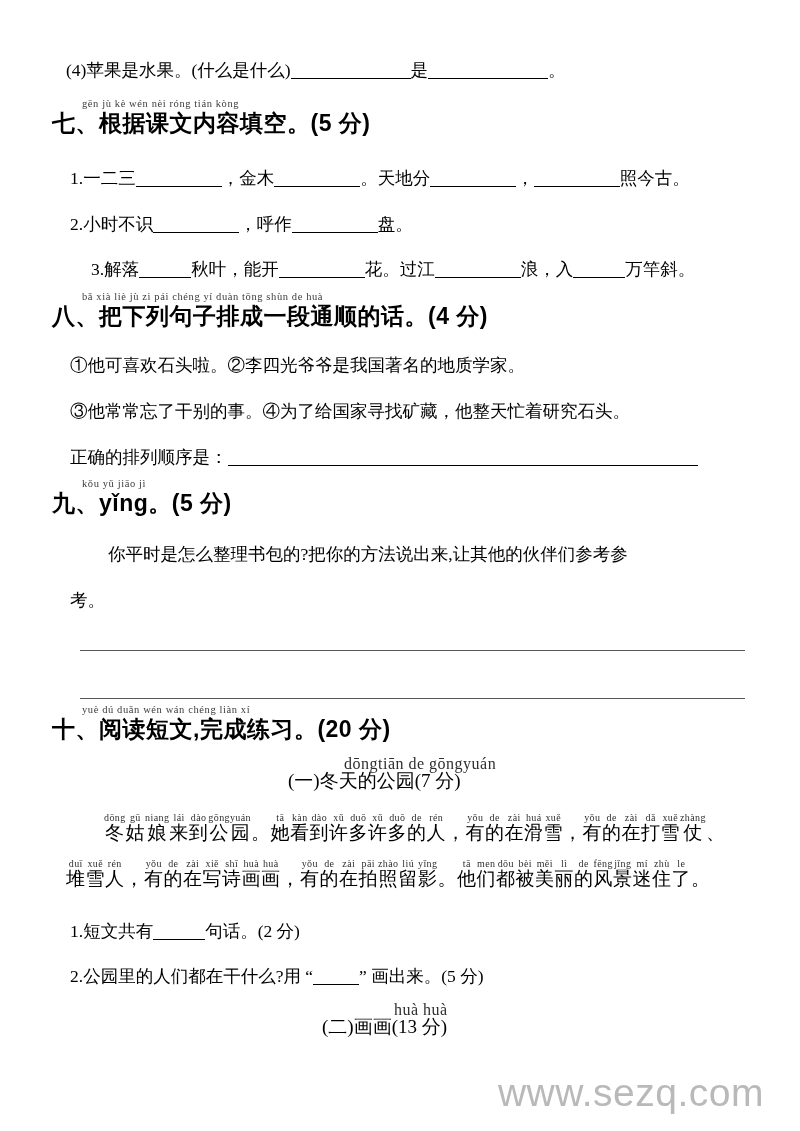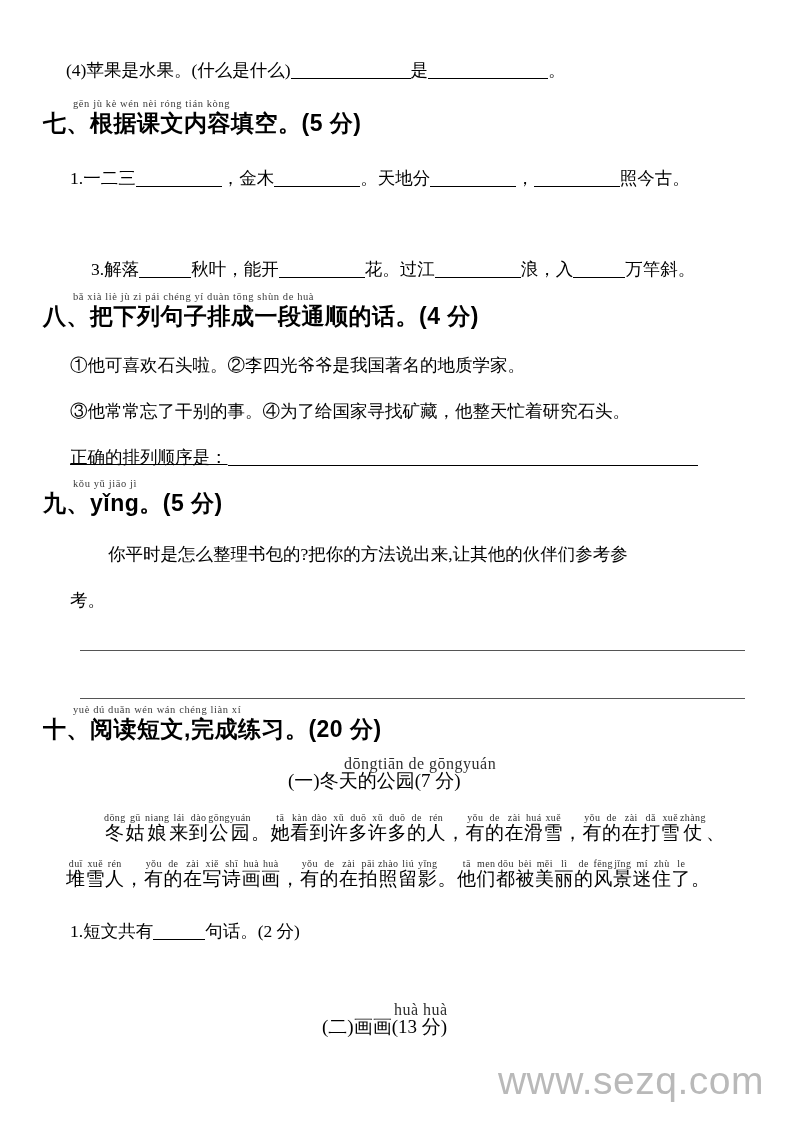"gēn jù kè wén nèi" .sec-head { left: 43px -> 52px }
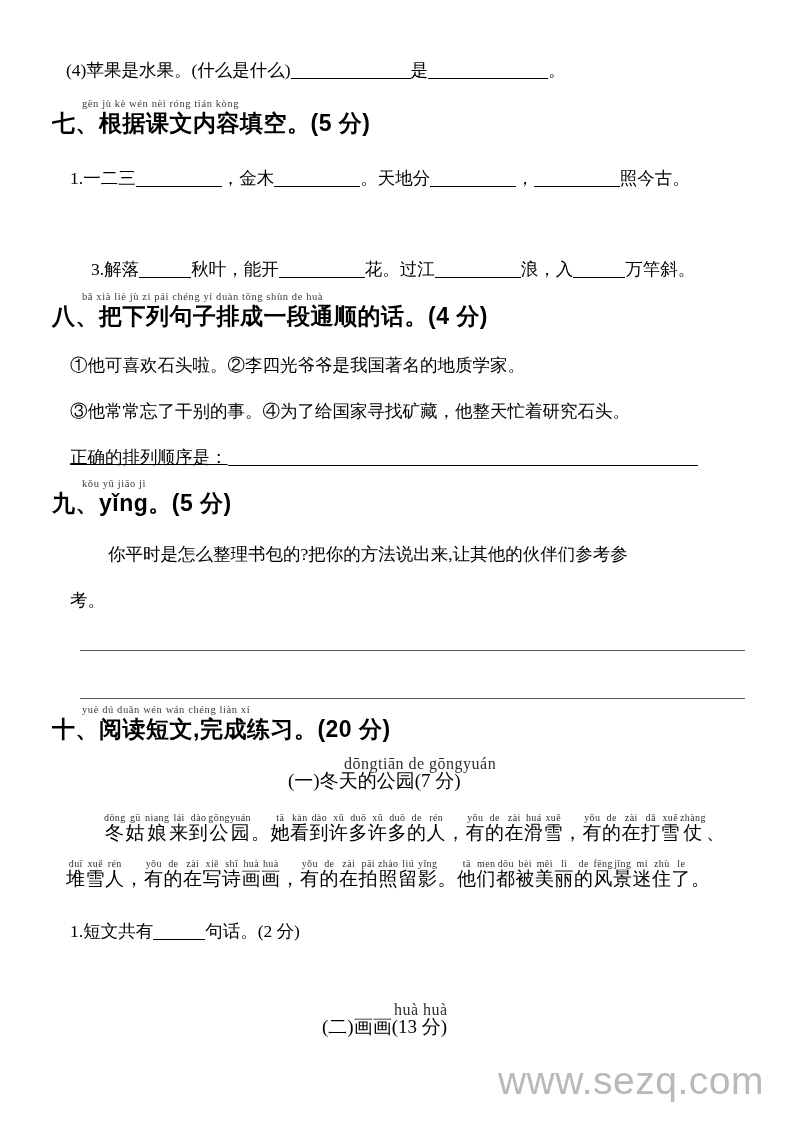"2.小时不识 ，呼作 盘。" div.q { html: none -> <div> <span>2.</span><span>小时不识</span><span></span><span>，呼作</span><span></span><span>盘。</span> </div> }
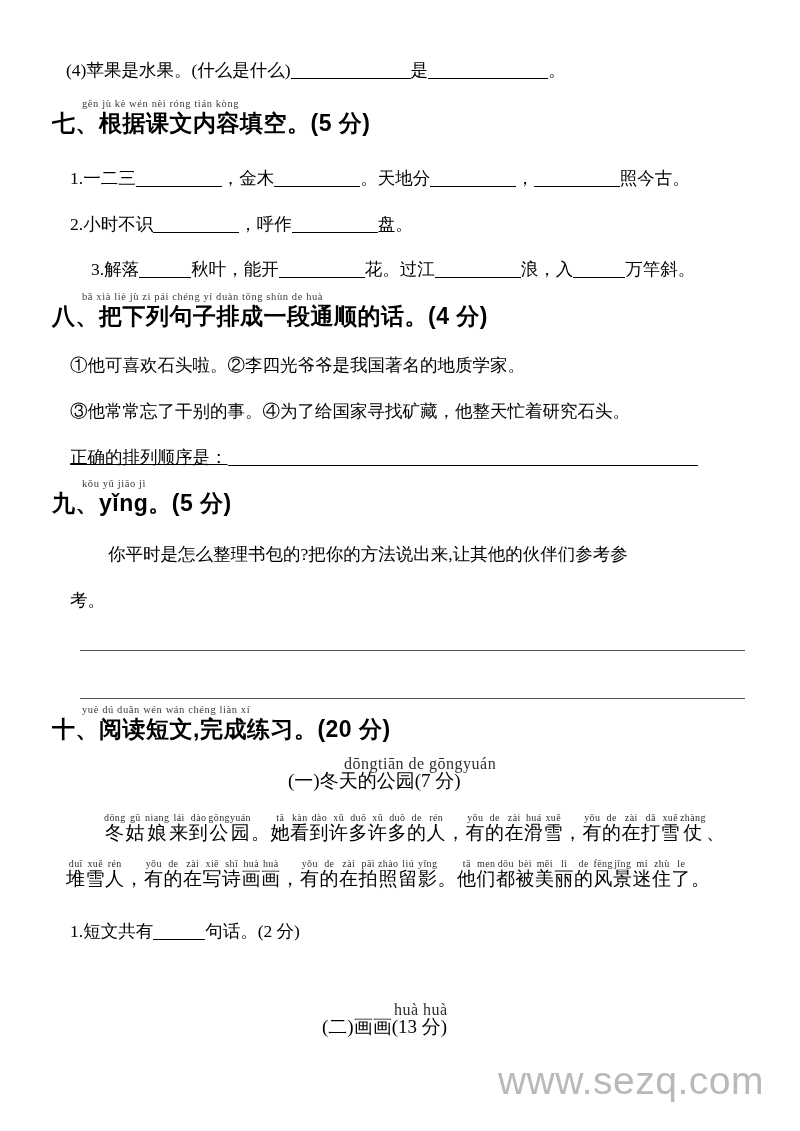"正确的排列顺序是：" div.q { text-decoration: underline -> none }
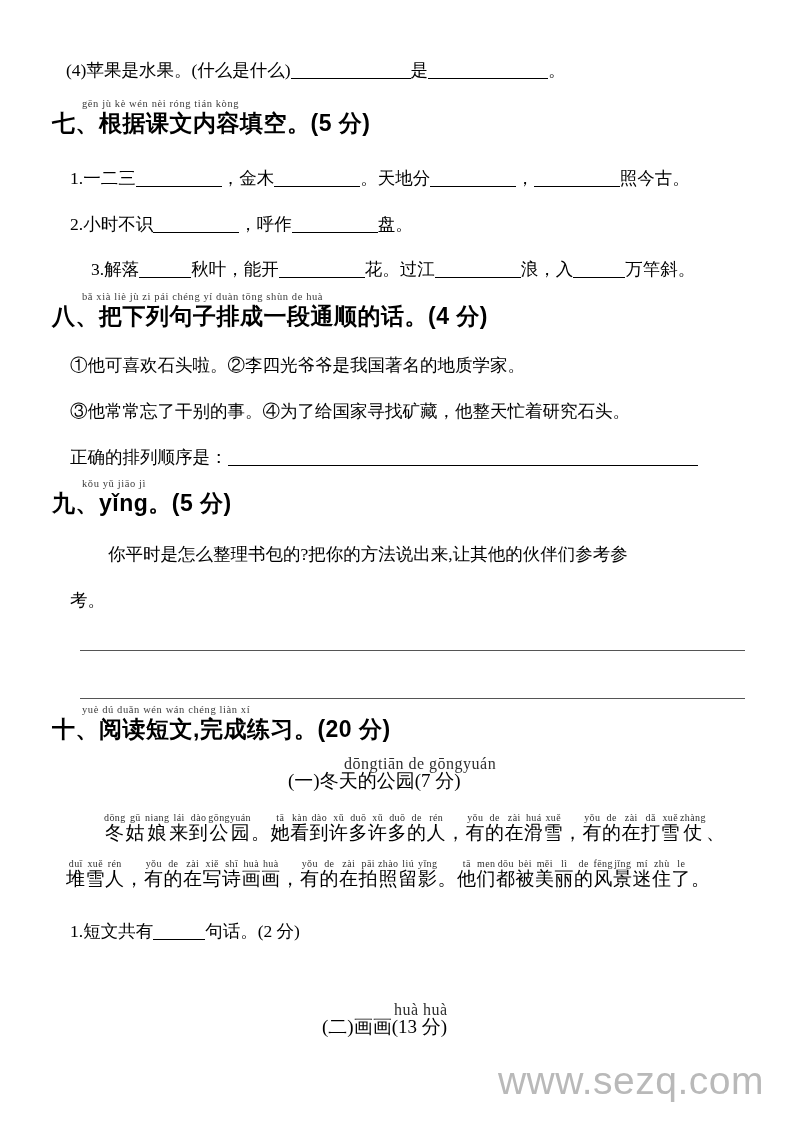"2.公园里的人们都在干什么?用 “ ” 画出来。(5 分)" div.q { html: none -> <div> <span>2.</span><span>公园里的人们都在干什么?用 “</span><span></span><span>” 画出来。</span><span>(5 分)</span> </div> }
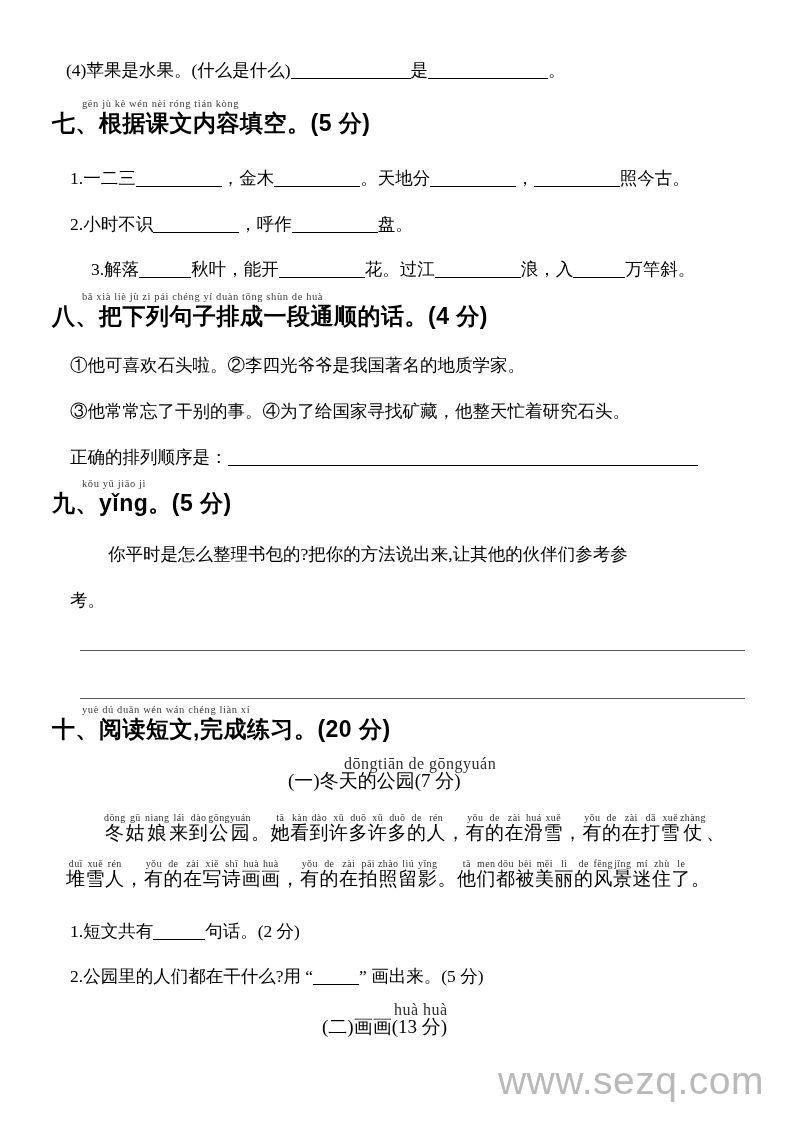"www.sezq.com" .watermark { bottom: 28px -> 16px }
